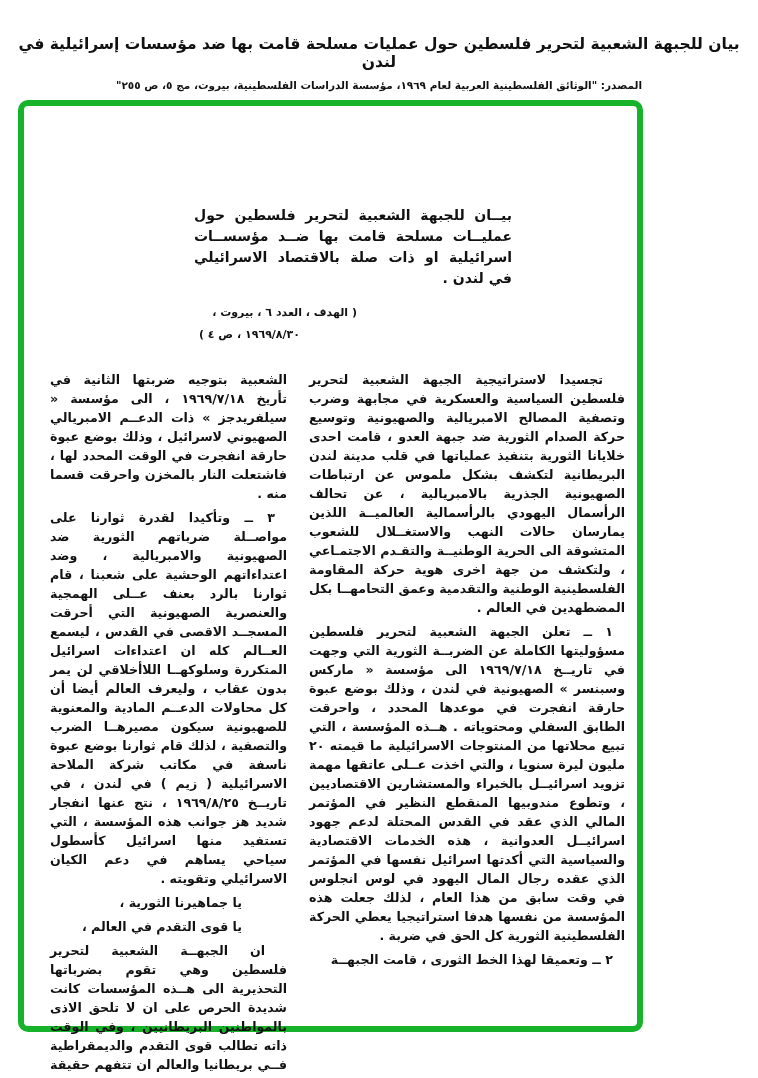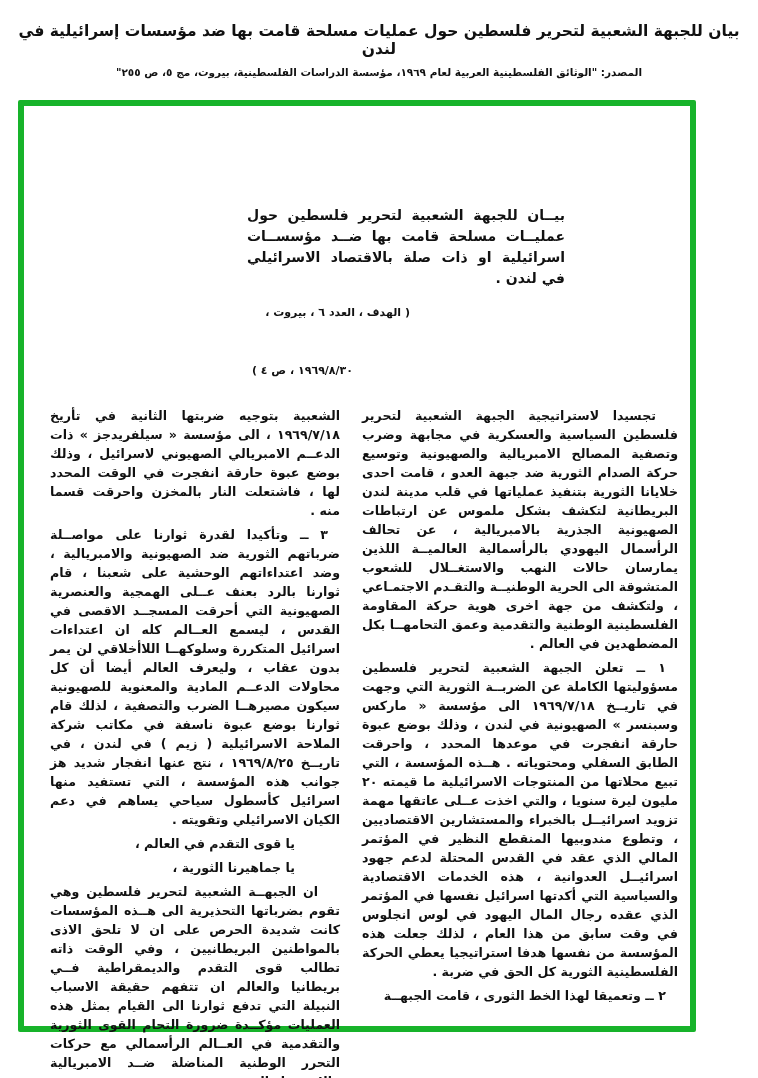"بيان للجبهة الشعبية لتحرير فلسطين" .page-title { padding-top: 22px -> 35px }
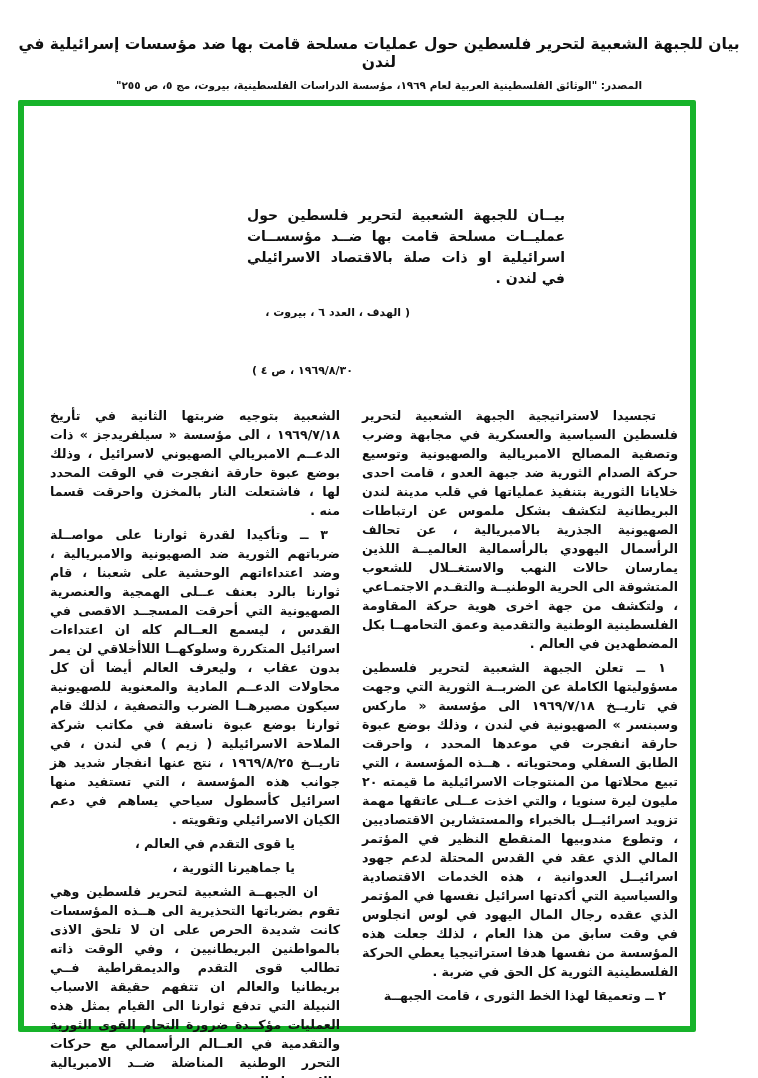"بيــان للجبهة الشعبية لتحرير فلسطين" .green-box { border-radius: 2px -> 10px; width: 678px -> 625px }
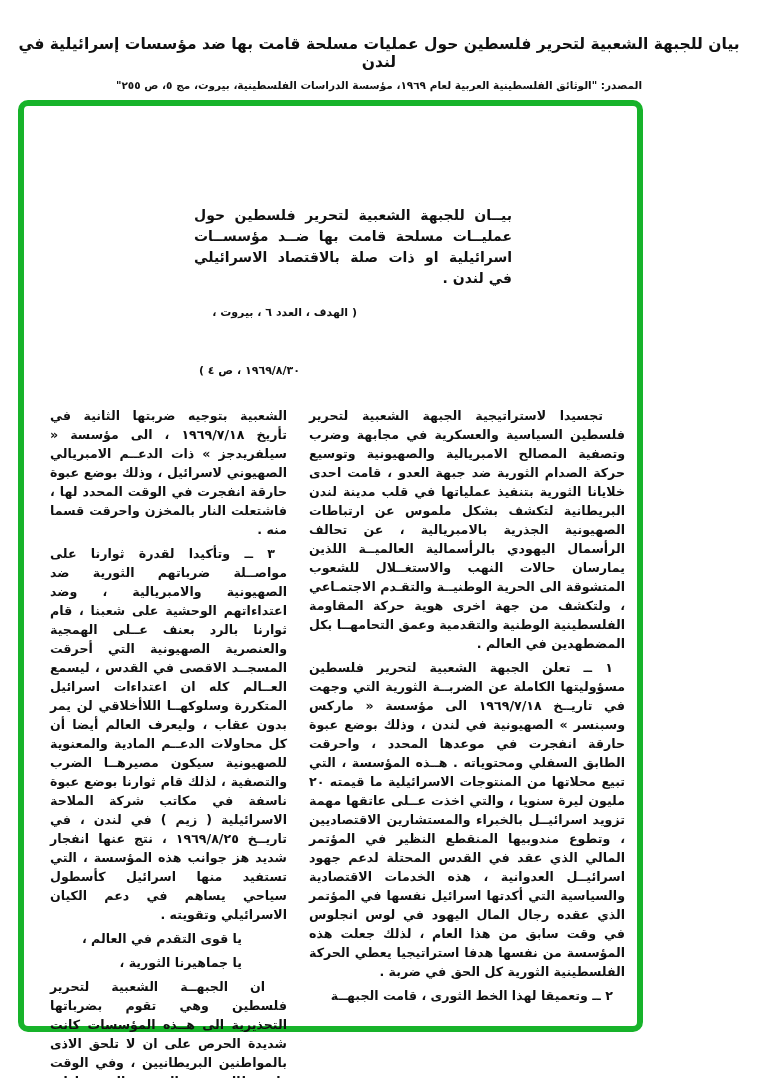"١٩٦٩/٨/٣٠ ، ص ٤ )" .doc-citation .cit-line2 { margin-top: 36px -> none }
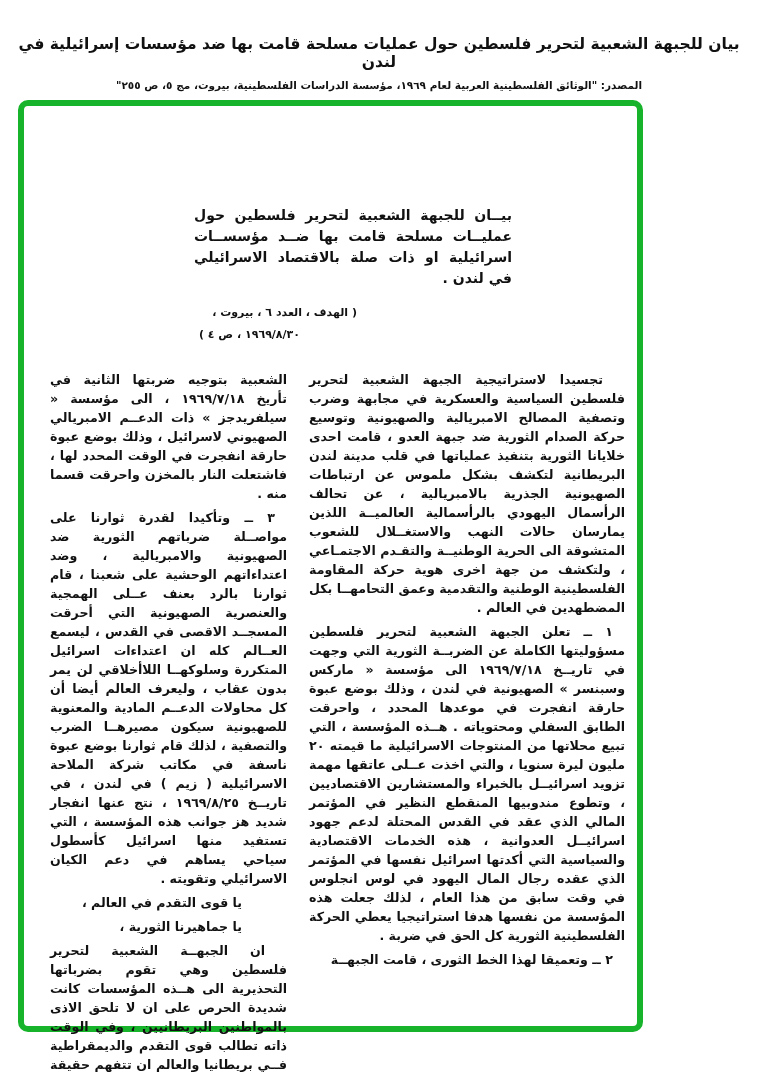"يا قوى التقدم في العالم" p.indent-lg { order: before "يا جماهيرنا الثورية ،" -> after "يا جماهيرنا الثورية ،" }
